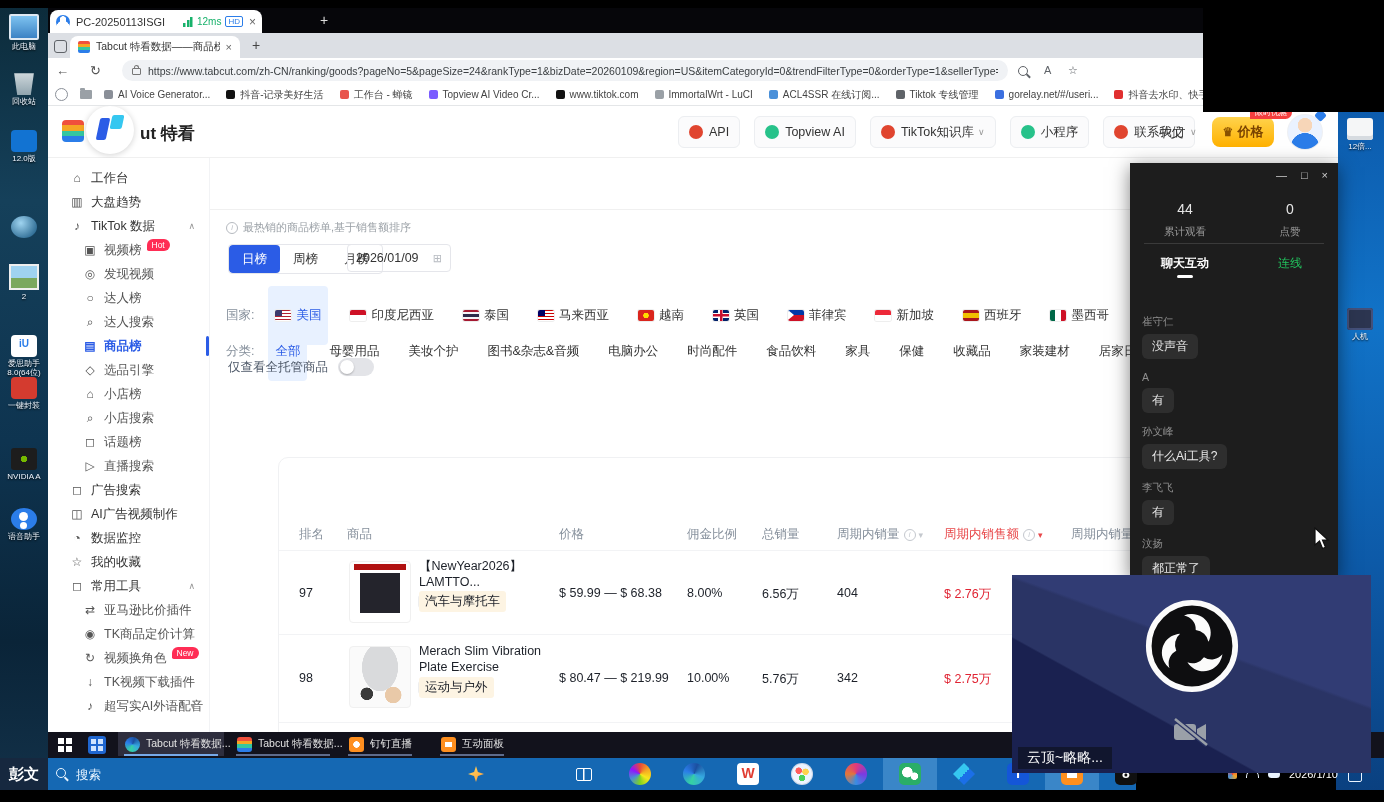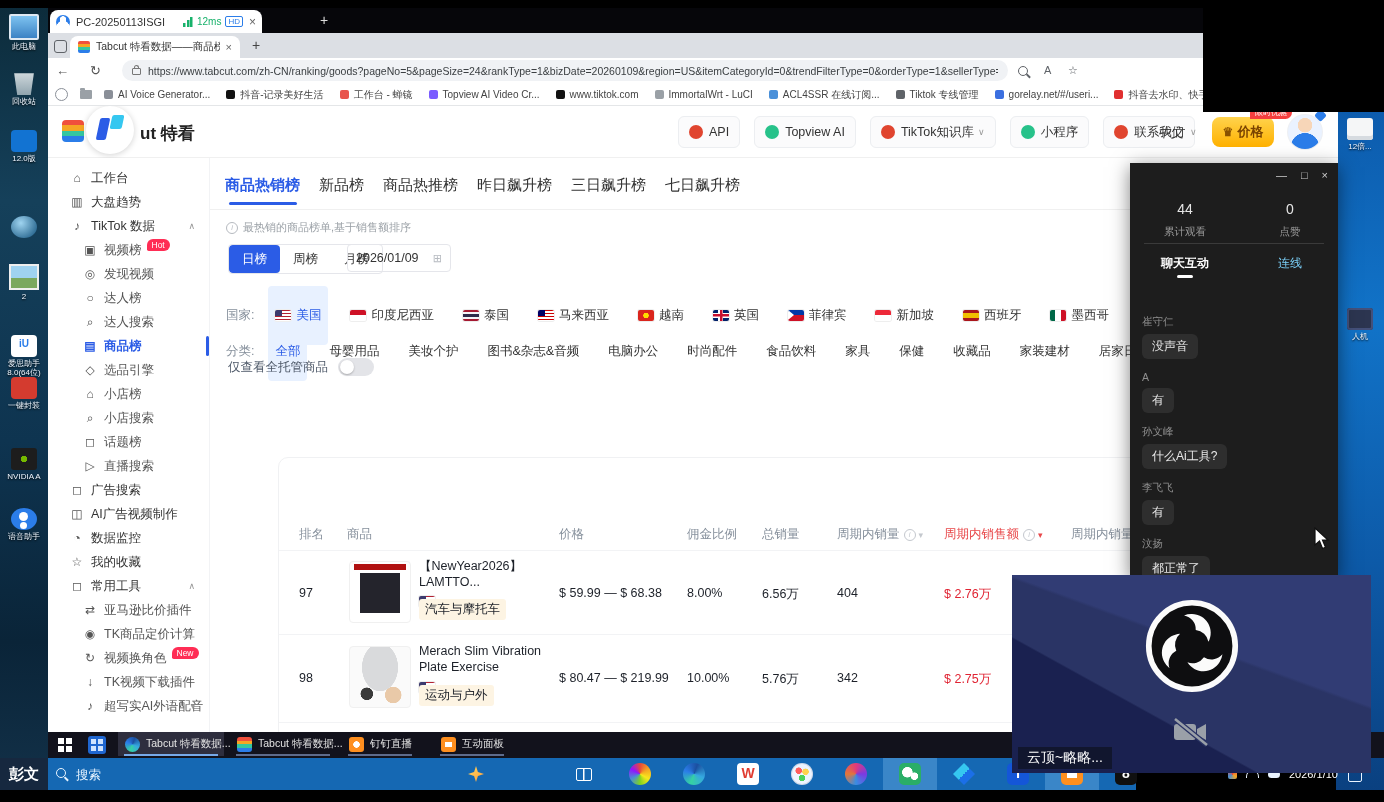"商品热销榜" div { html: <div> <span>商品热销榜</span> <span>新品榜</span> <span>商品热推榜</span> <span>昨日飙升榜</span> <span>三日飙升榜</span> <span>七日飙升榜</span> </div> -> none }
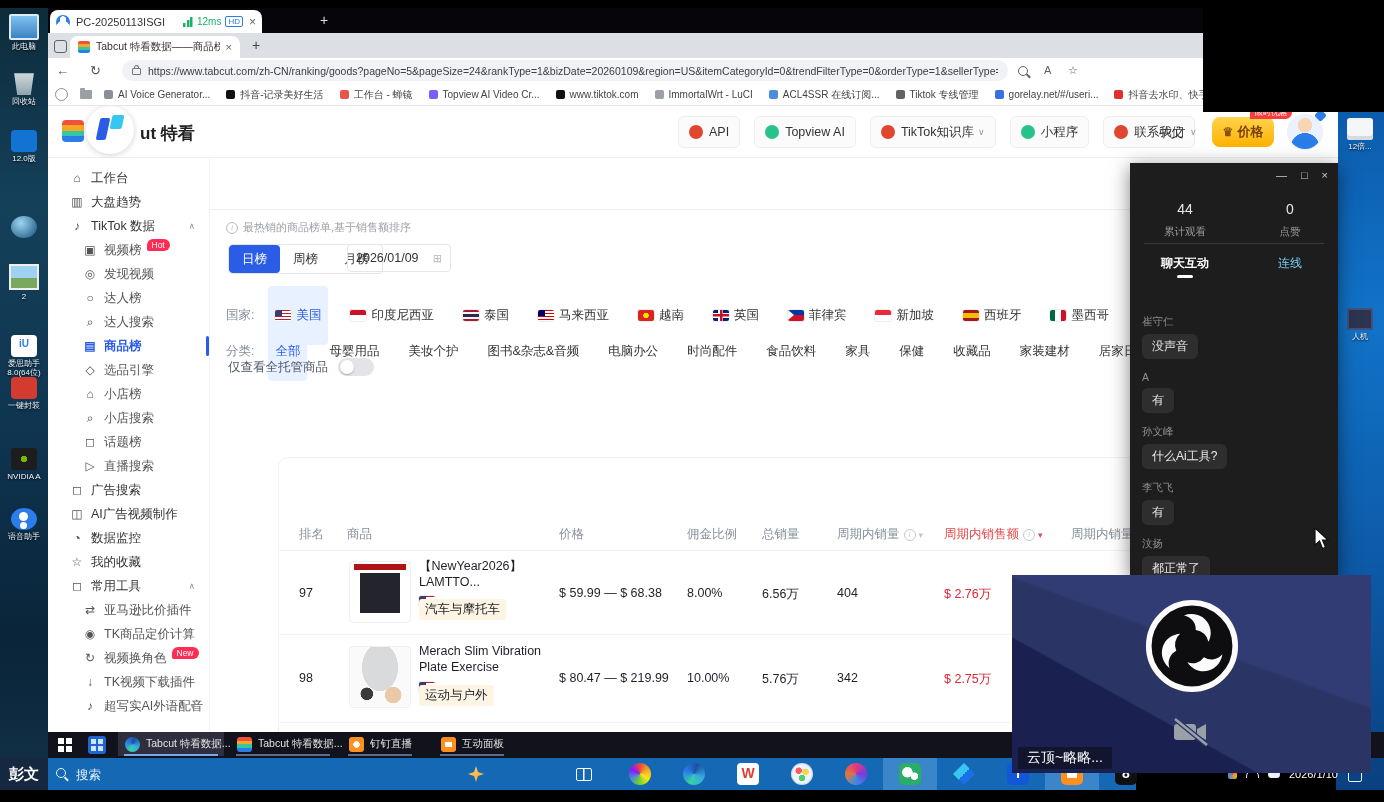"连线" .chat-tab { color: #7dd3fc -> #22c55e }
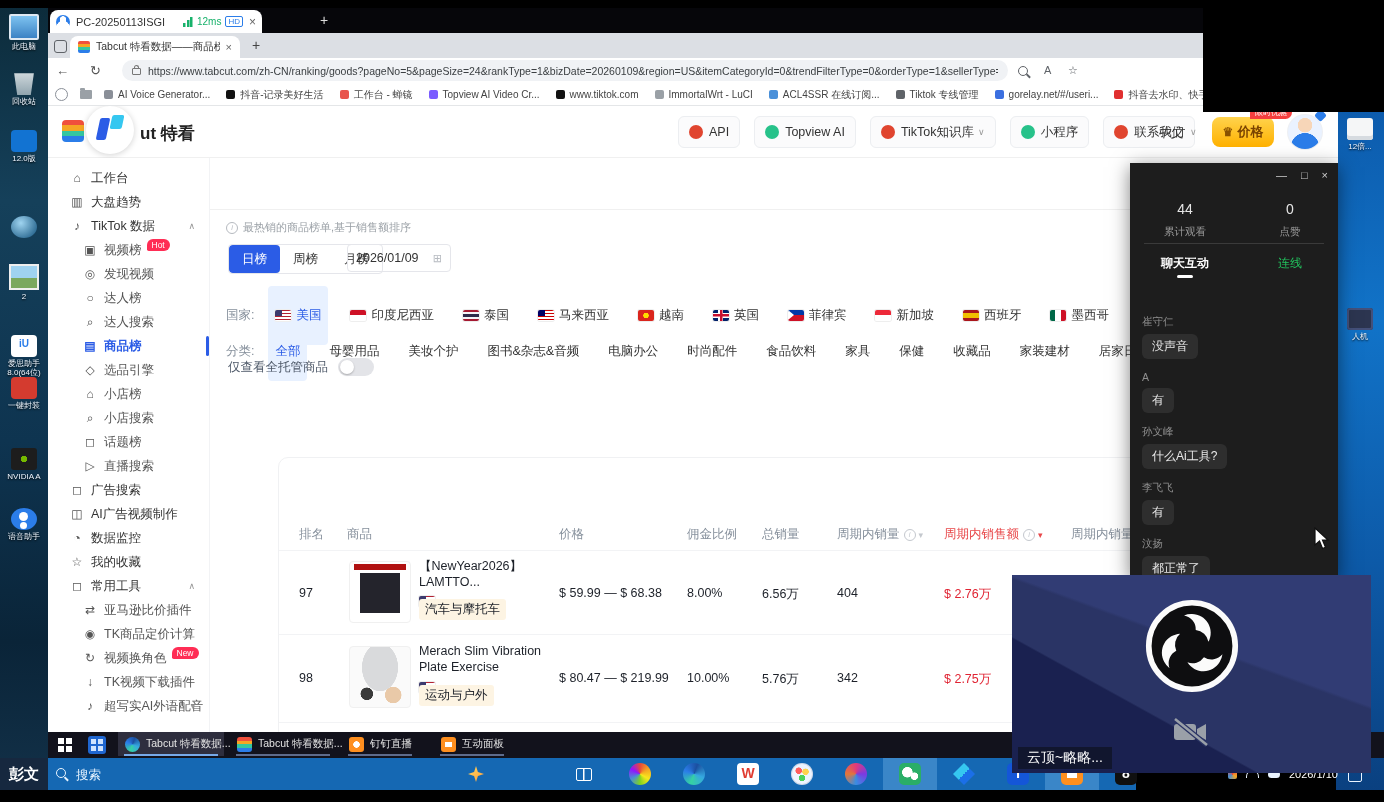"汽车与摩托车" .p-tag { margin-top: 8px -> none }
